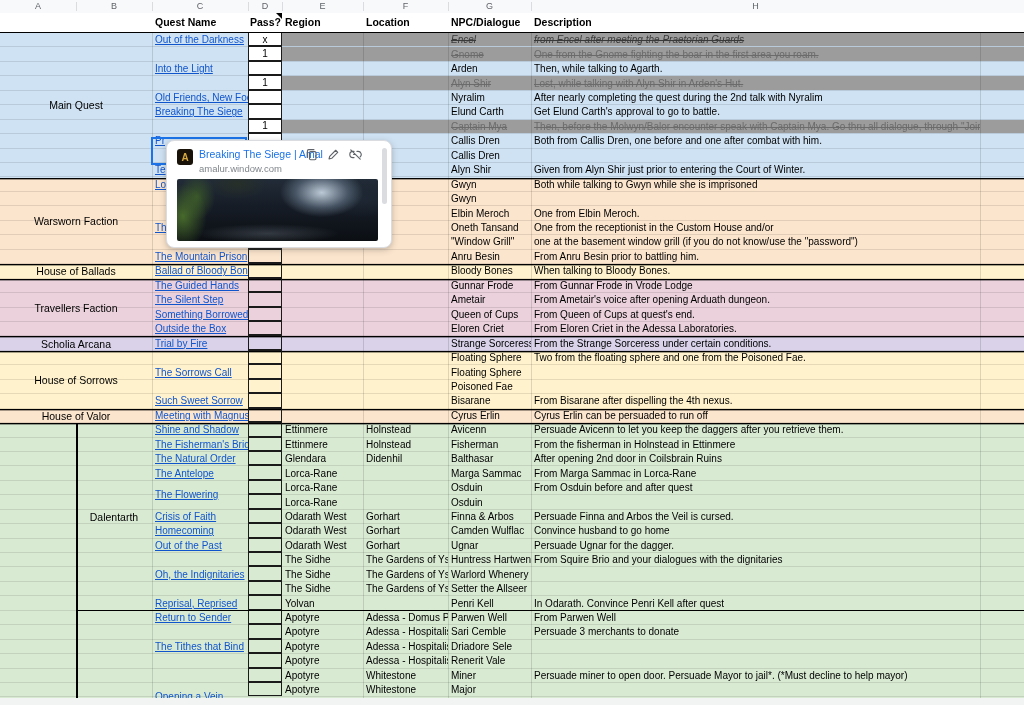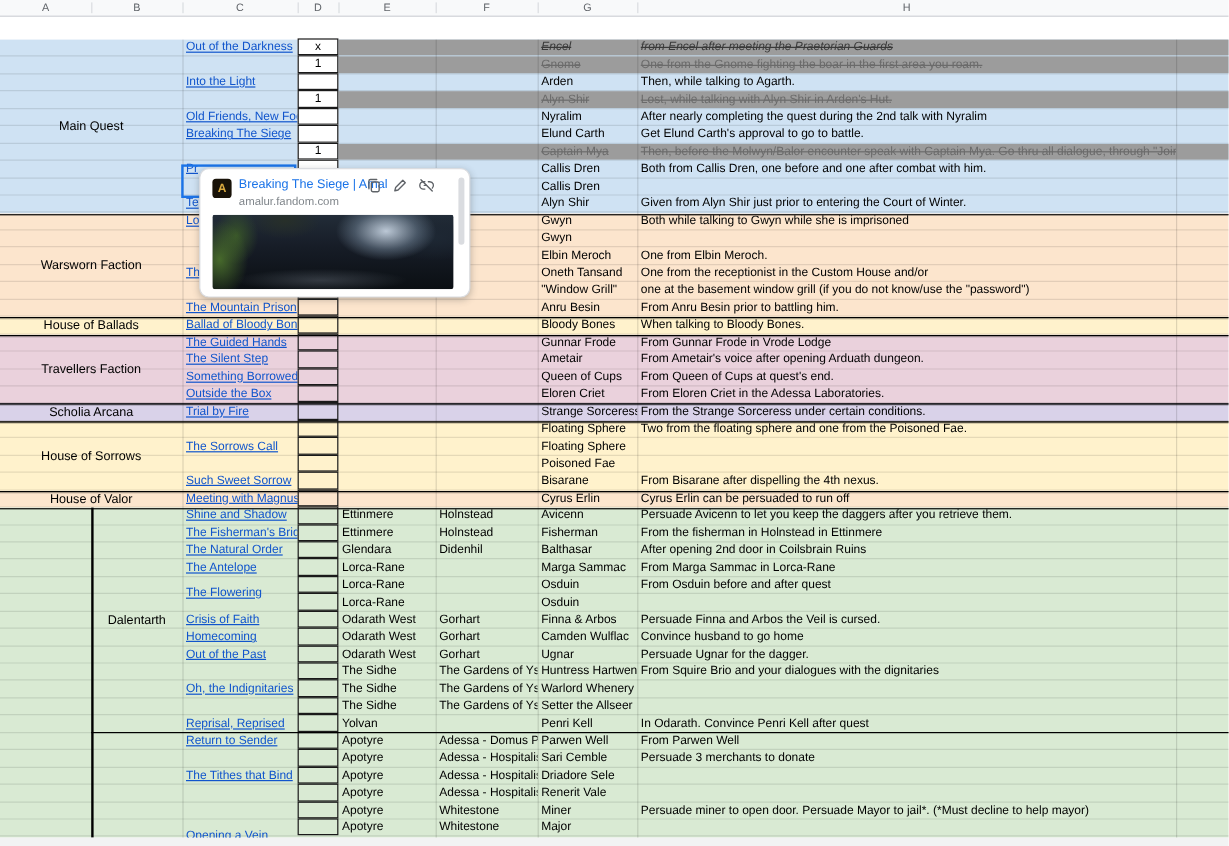"Quest Name" div { html: none -> <div> <div>Quest Name</div> <div>Pass?</div> <div></div> <div>Region</div> <div>Location</div> <div>NPC/Dialogue</div> <div>Description</div> </div> }
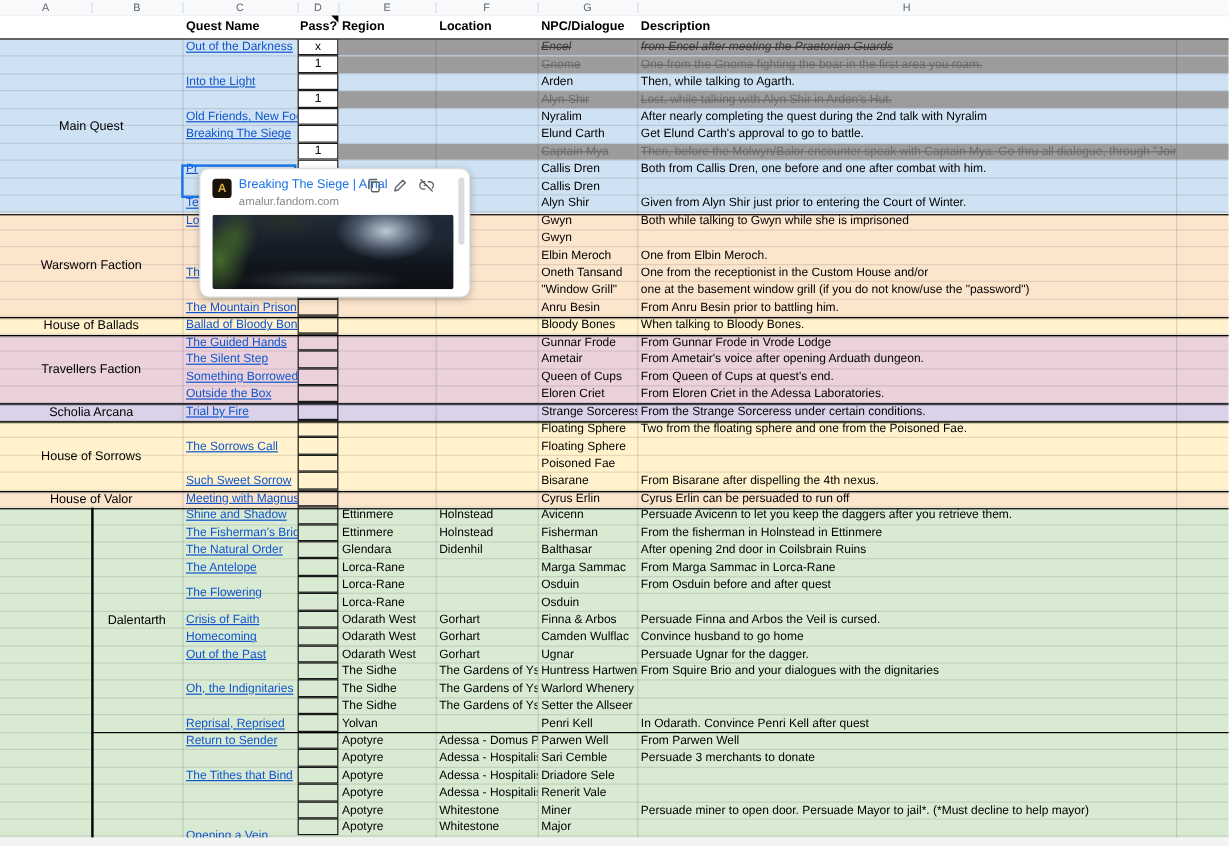"amalur.fandom.com" div.pv-url { text: amalur.fandom.com -> amalur.window.com }
